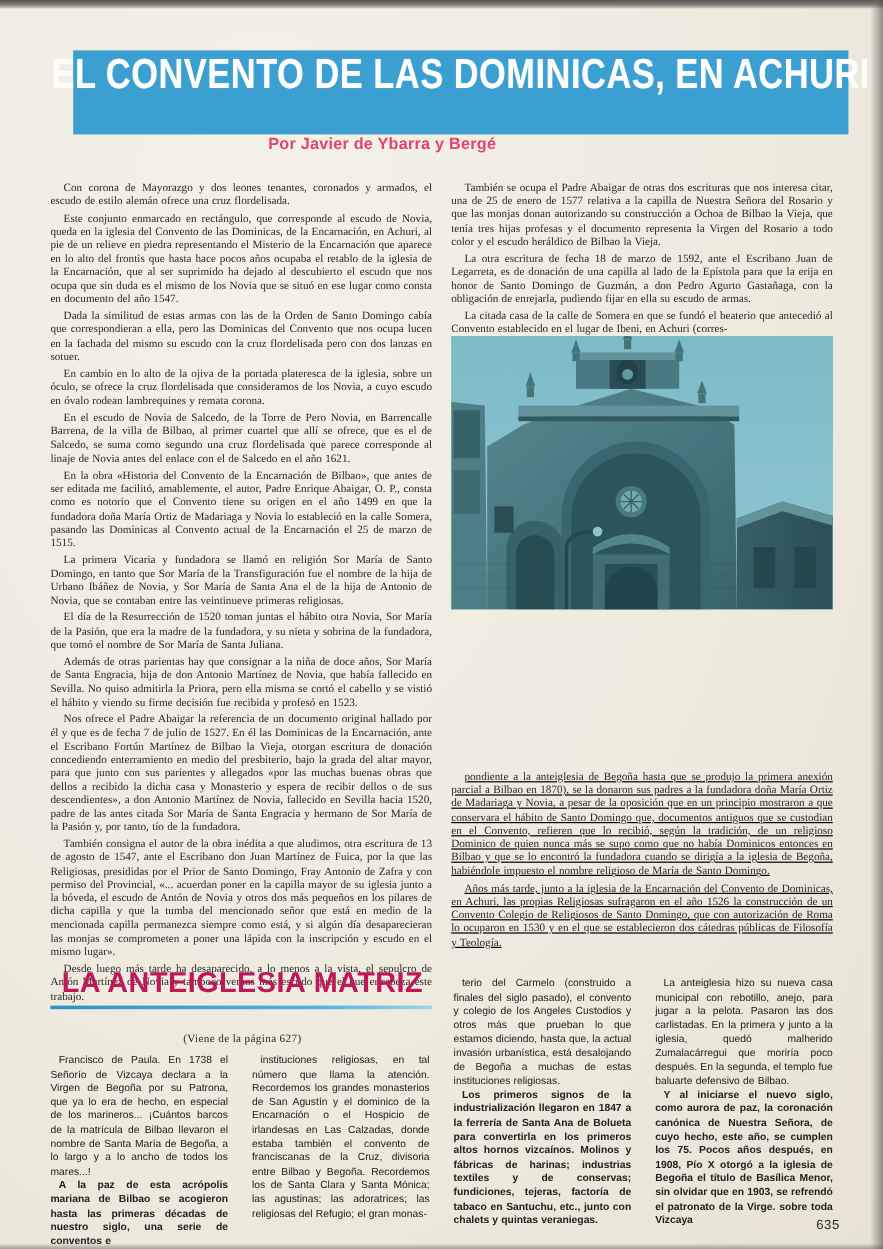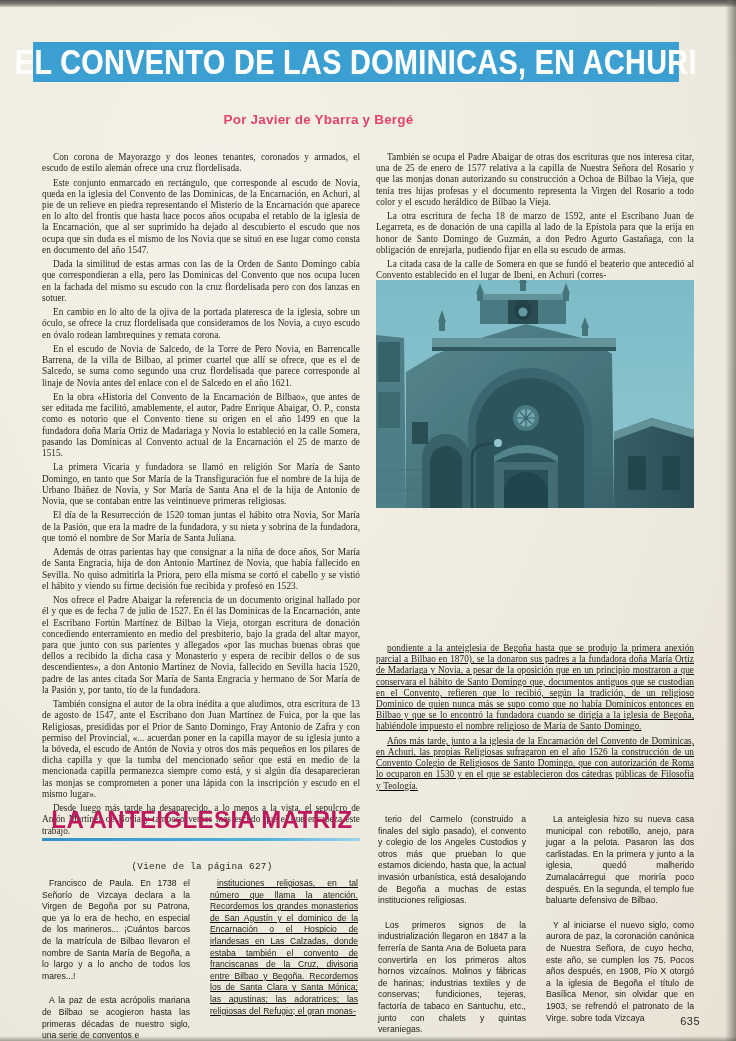"EL CONVENTO DE LAS DOMINICAS," .banner { align-items: center -> none; height: 40px -> 70px; left: 33px -> 61px }
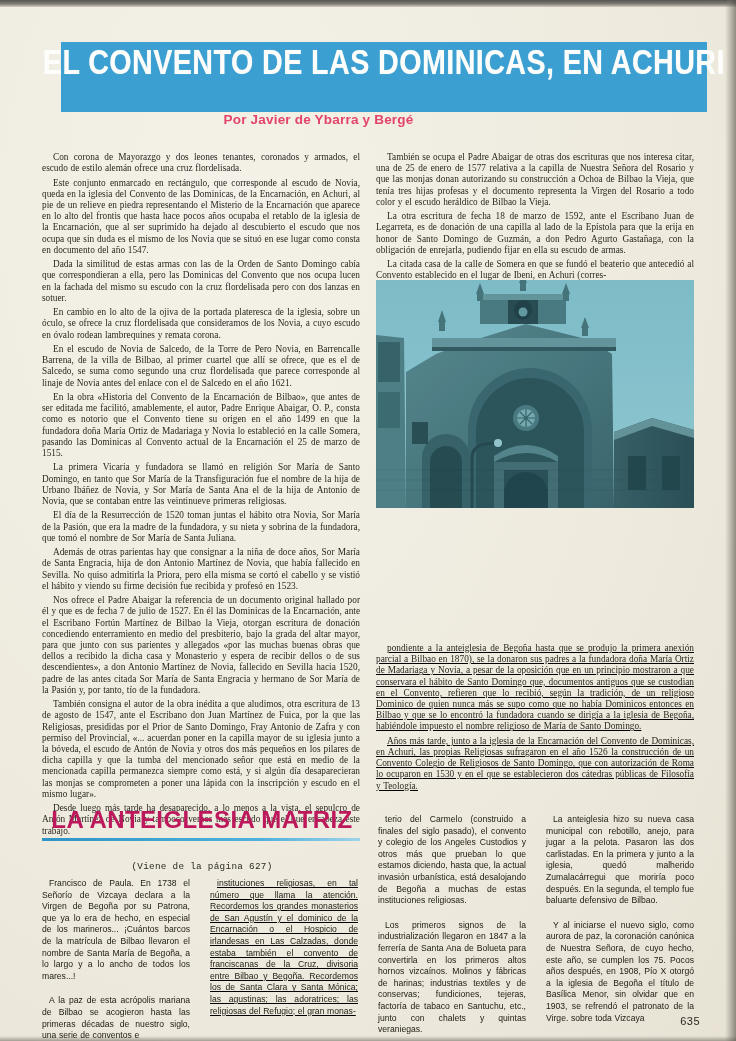"(Viene de la página 627)" .cont-note { font-family: Liberation Mono, monospace -> Liberation Serif, serif }
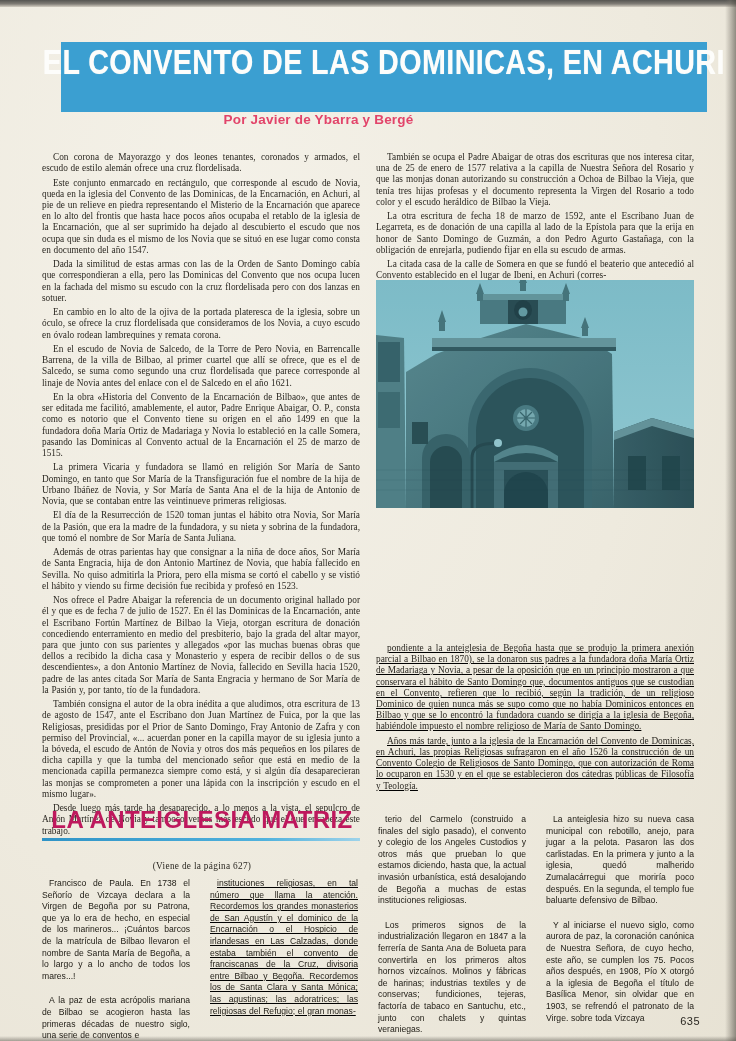"instituciones religiosas, en tal número" .bcol.c2 { text-decoration: underline -> none }
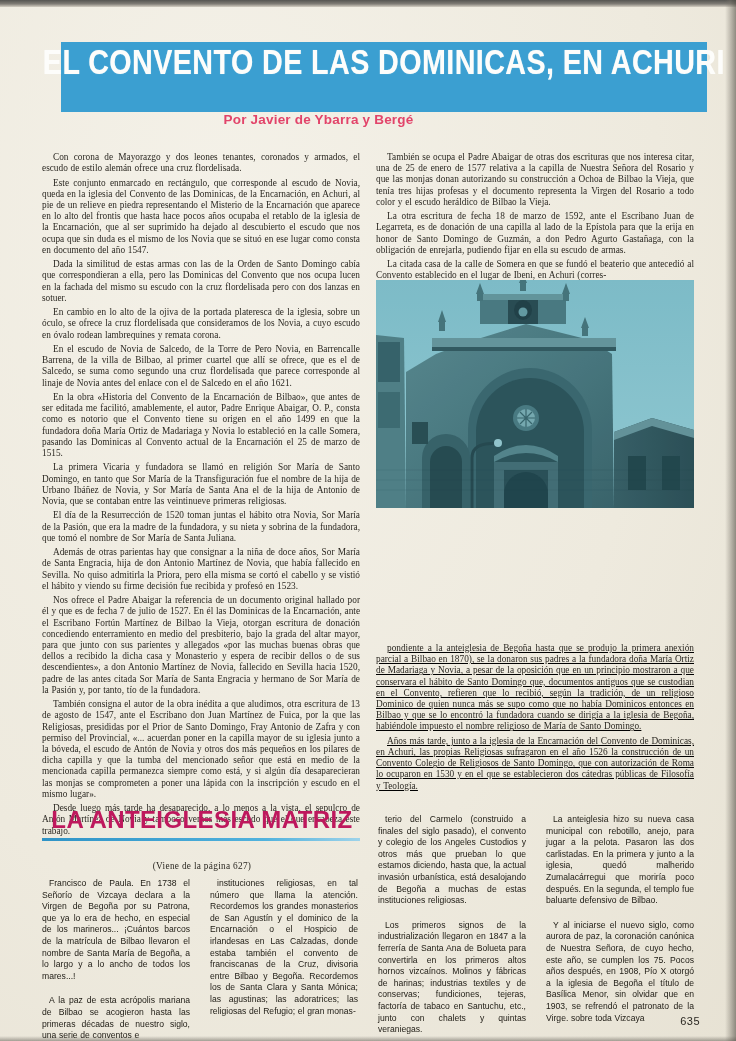"Los primeros signos de la" .sans-p + .sans-p { font-weight: none -> bold; margin-top: 13px -> 0 }
